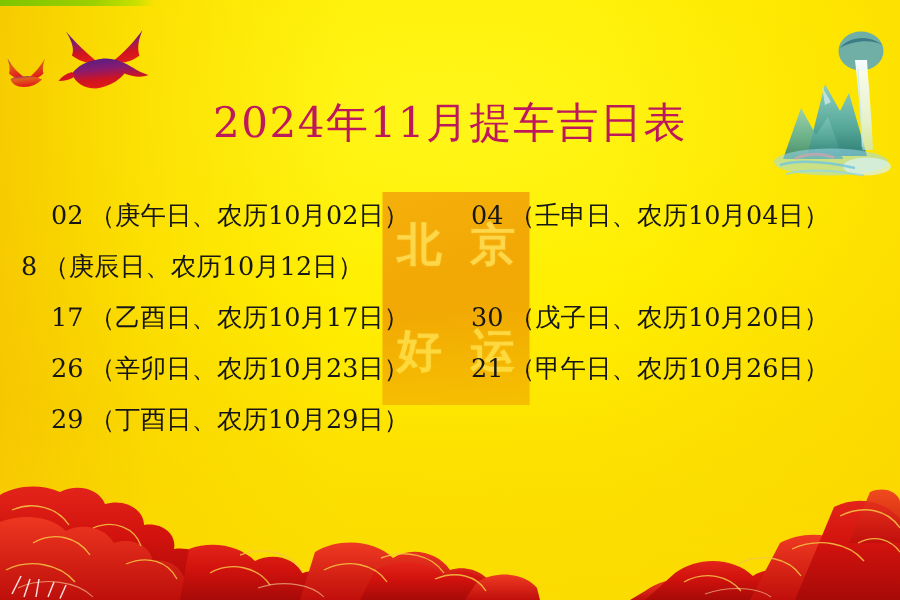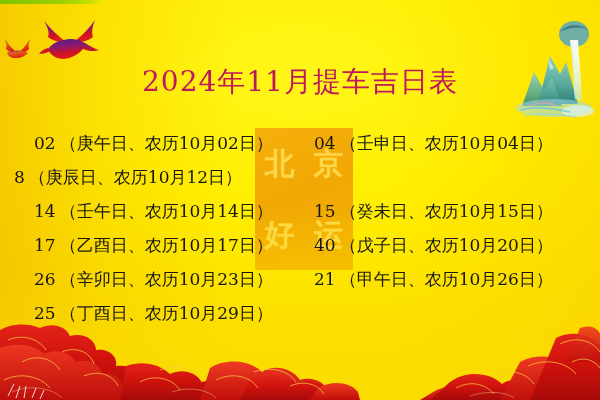"14 （壬午日、农历10月14日）" div.trow { html: <div> <div> <span>14</span><span>（壬午日、农历10月14日）</span> </div> <div> <span>15</span><span>（癸未日、农历10月15日）</span> </div> </div> -> none }
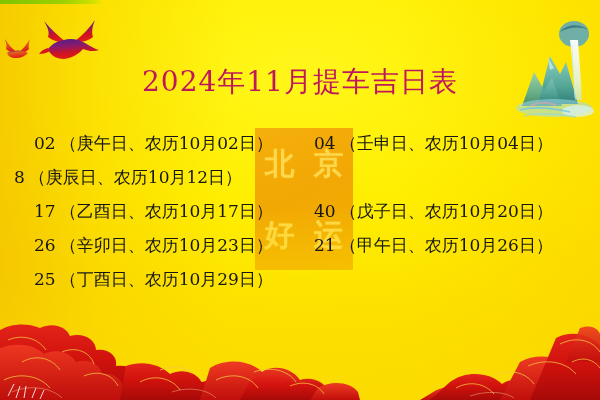"40" span.daynum { text: 40 -> 30 }
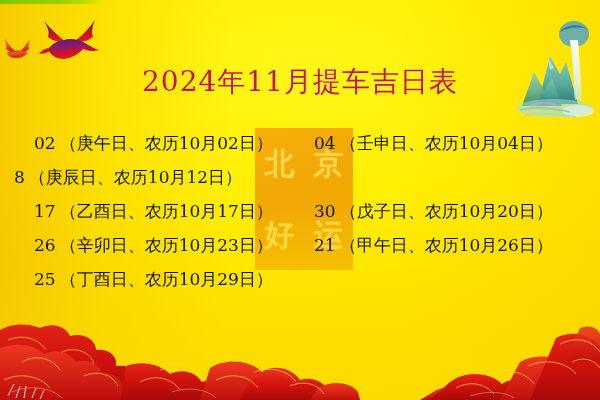"25" span.daynum { text: 25 -> 29 }
